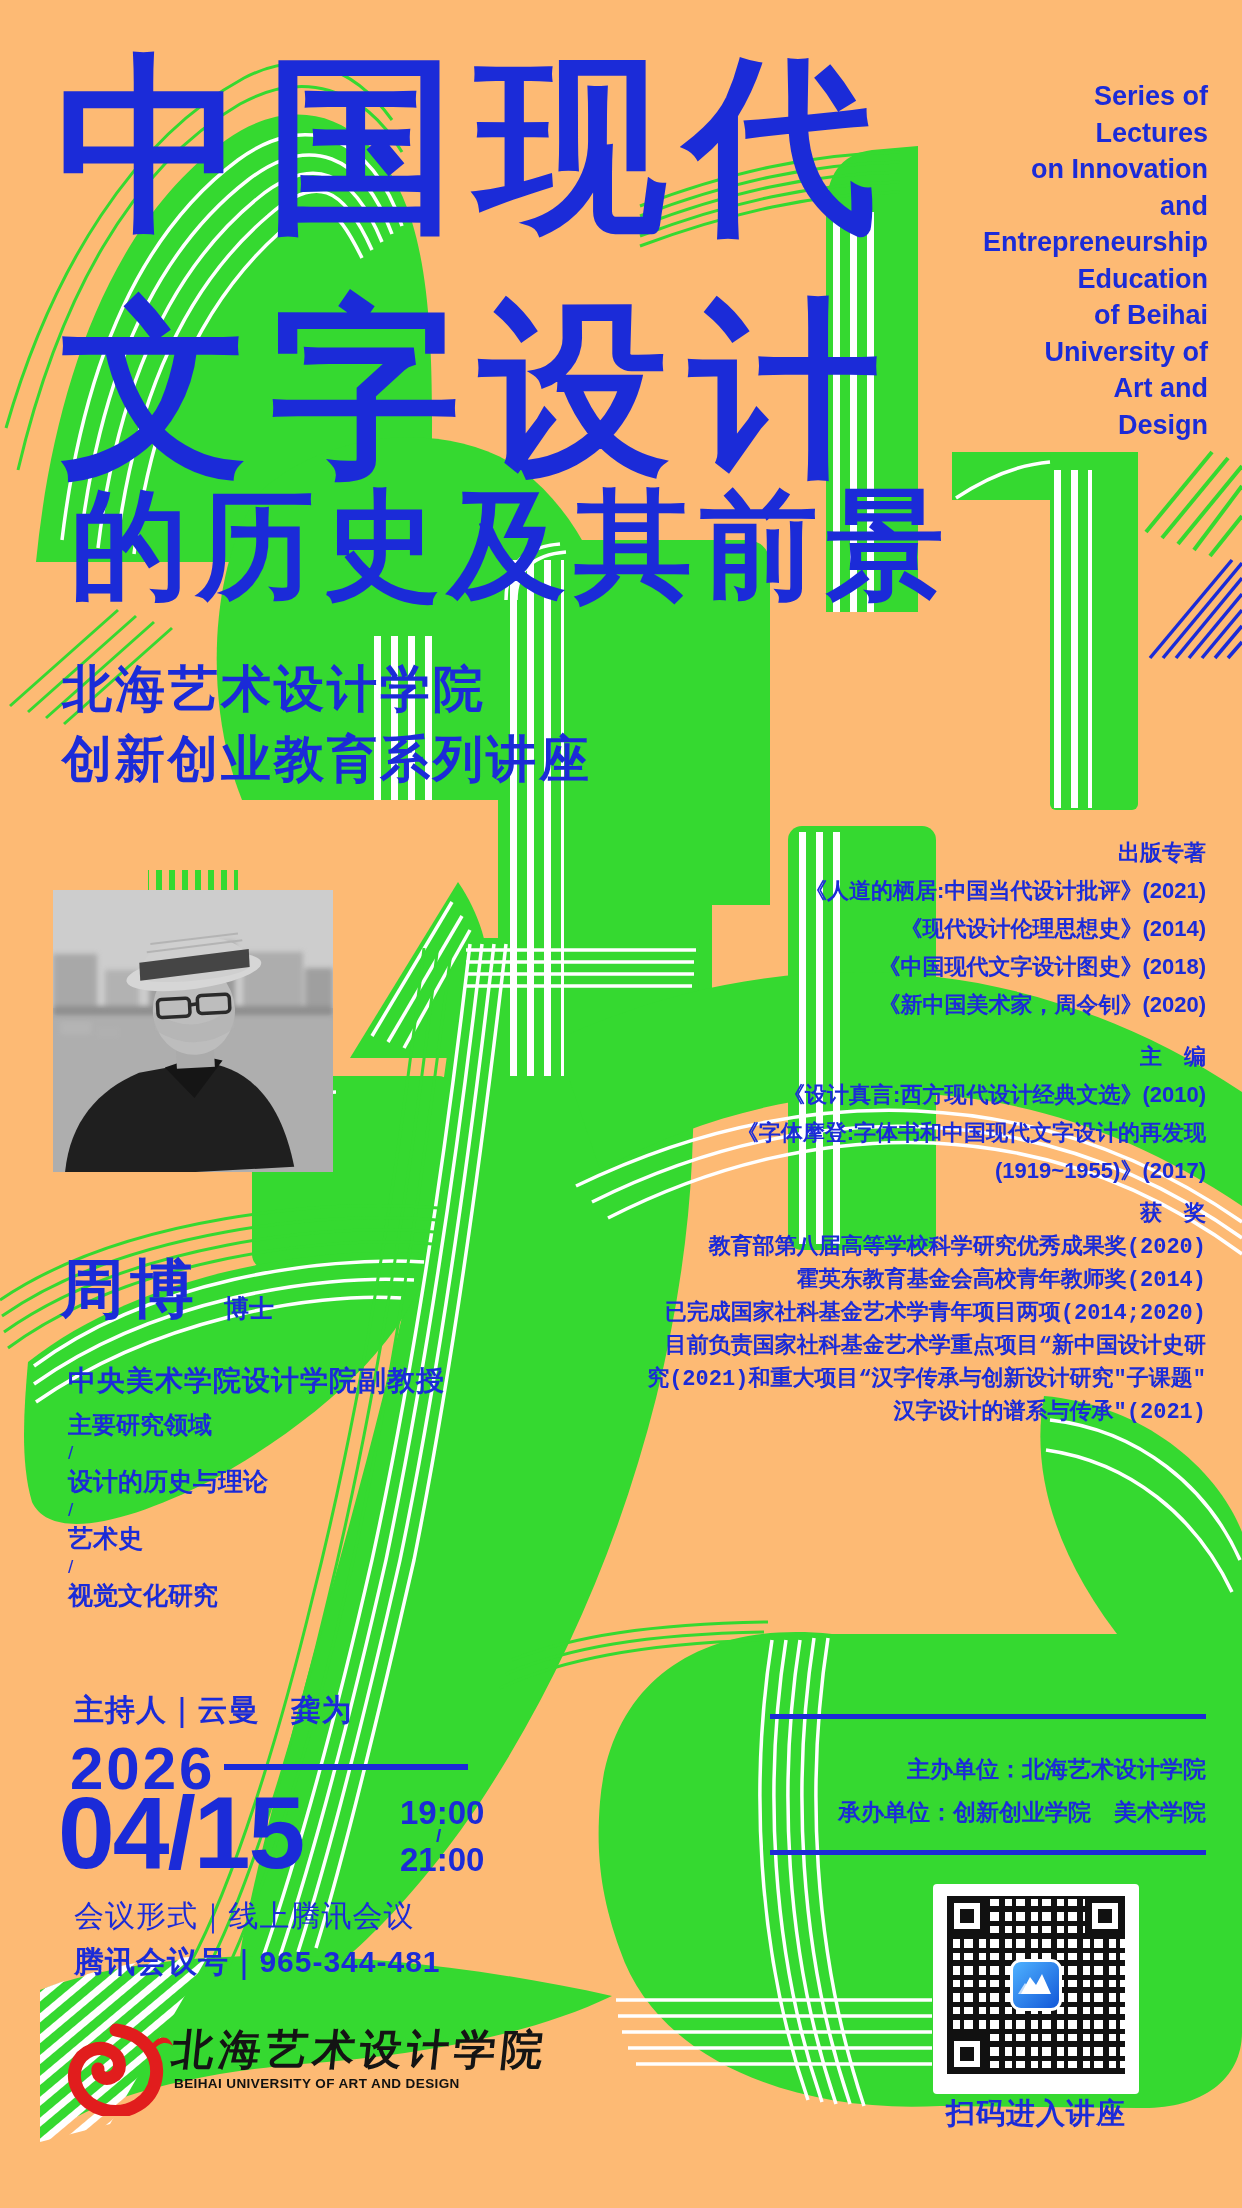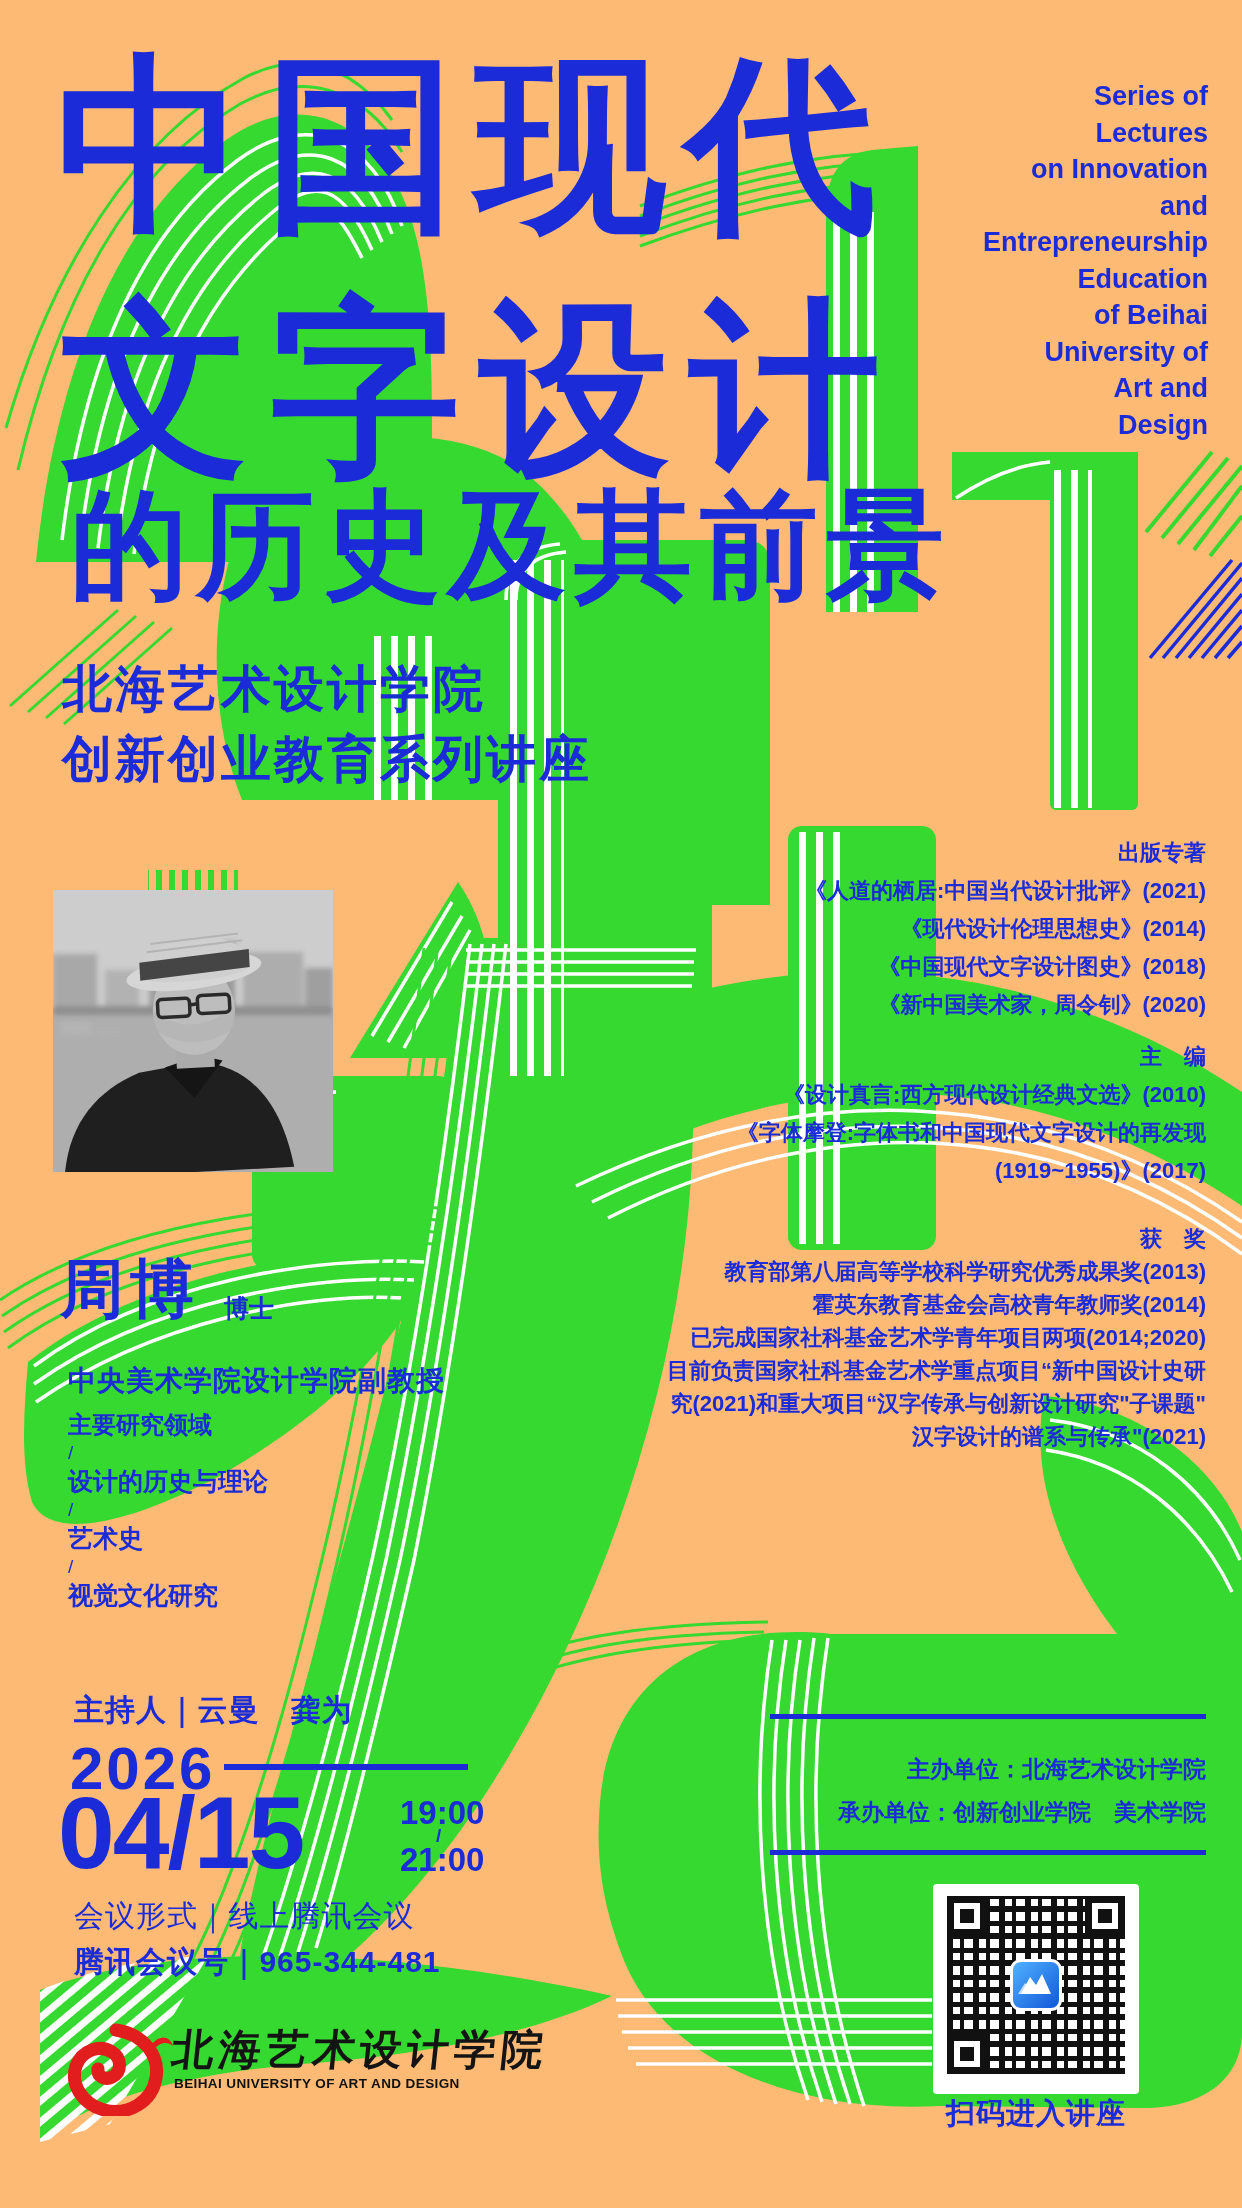"获 奖" .pub-b4 { font-family: none -> Liberation Mono, monospace; margin-top: 32px -> 8px }
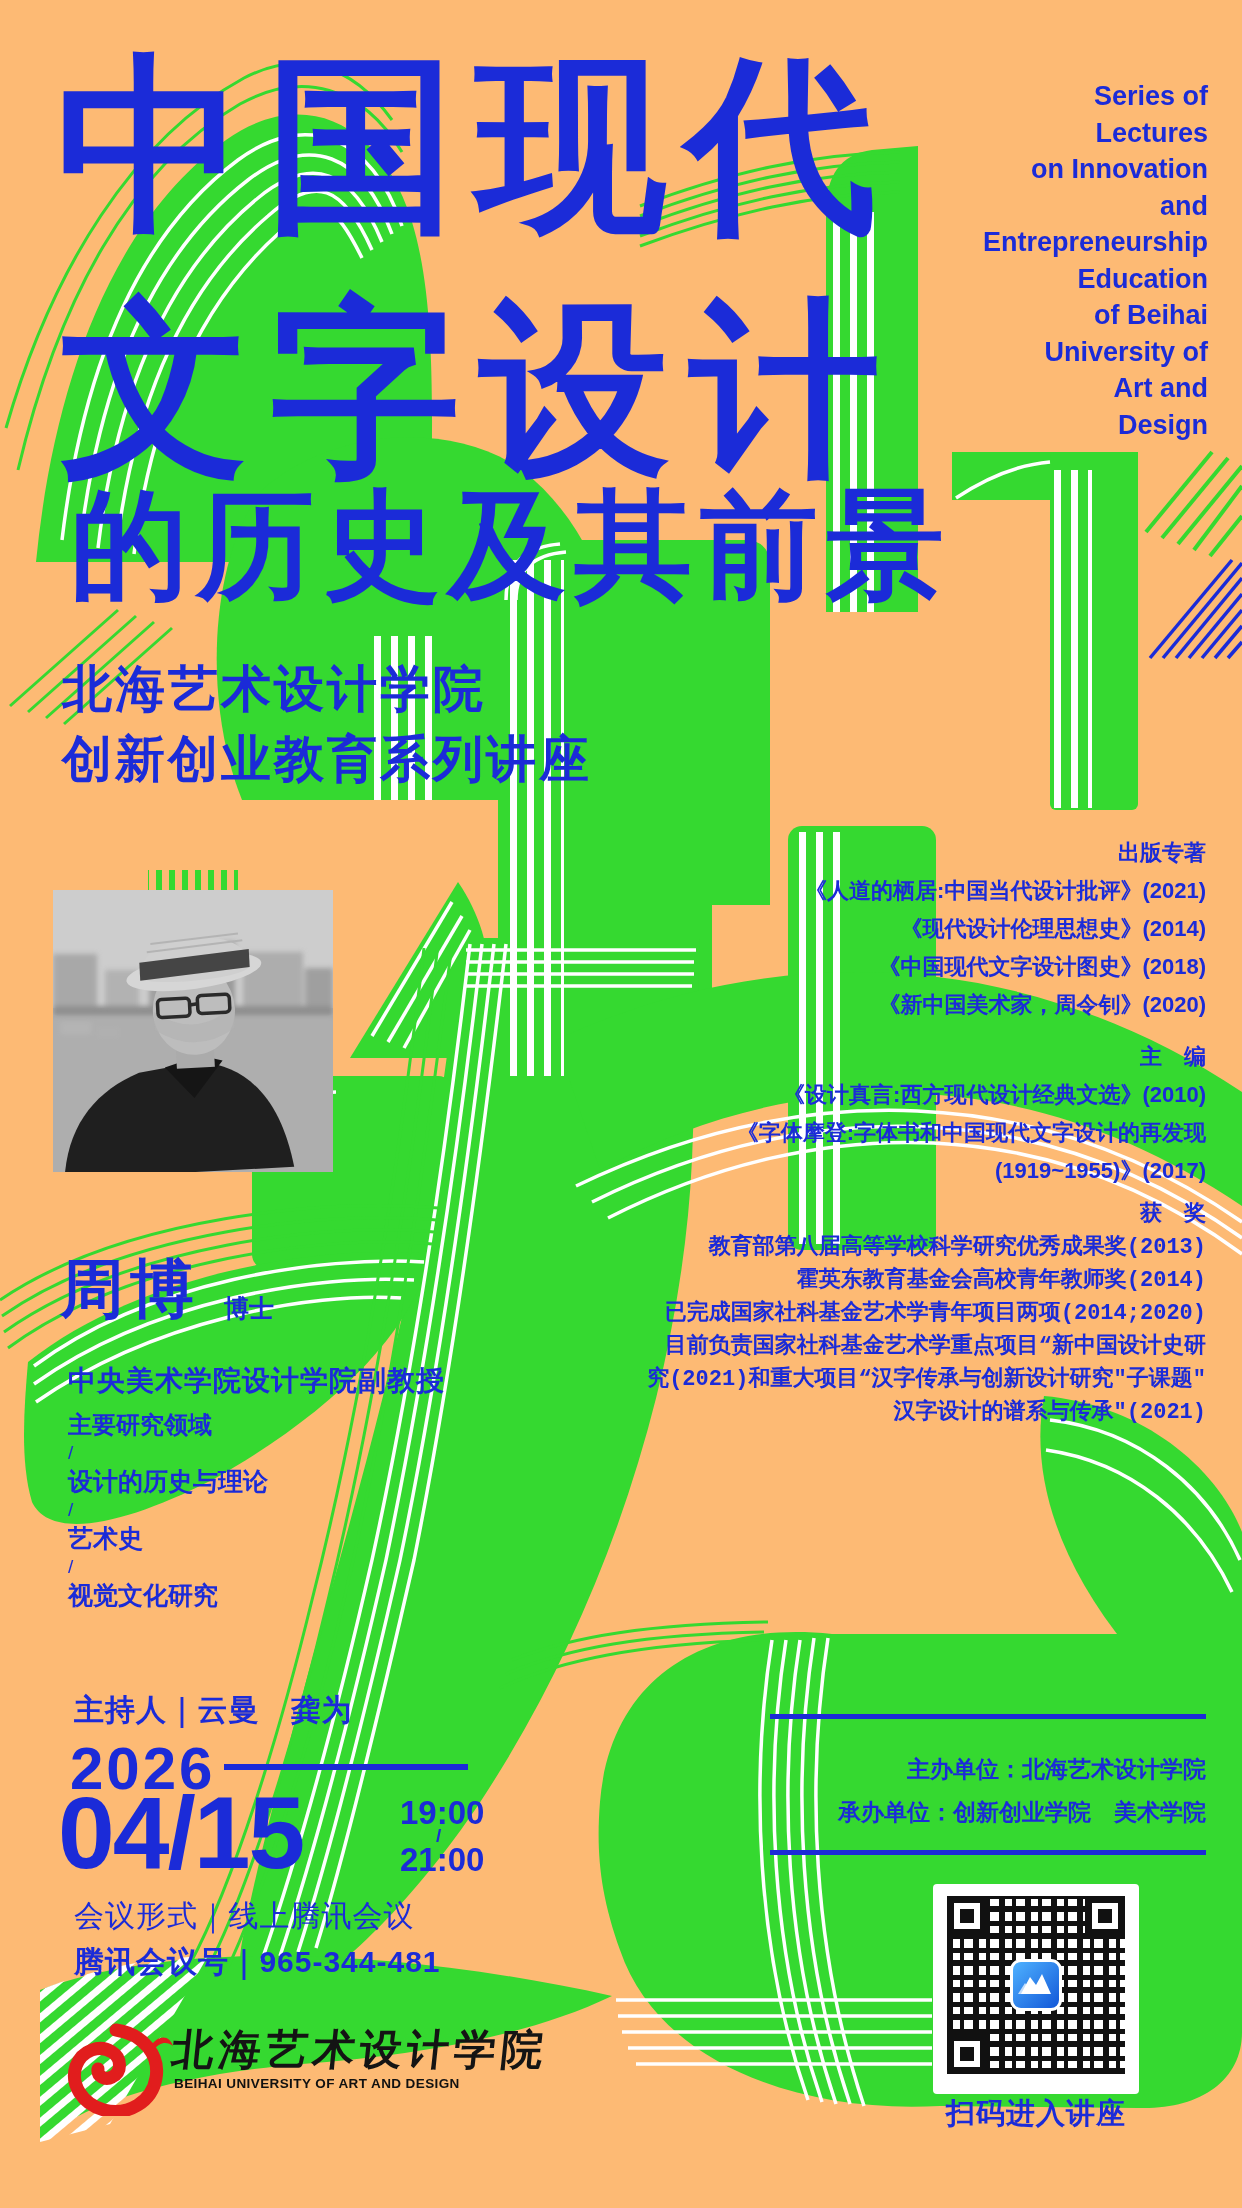"教育部第八届高等学校科学研究优秀成果奖(2013)" div { text: 2013 -> 2020 }
